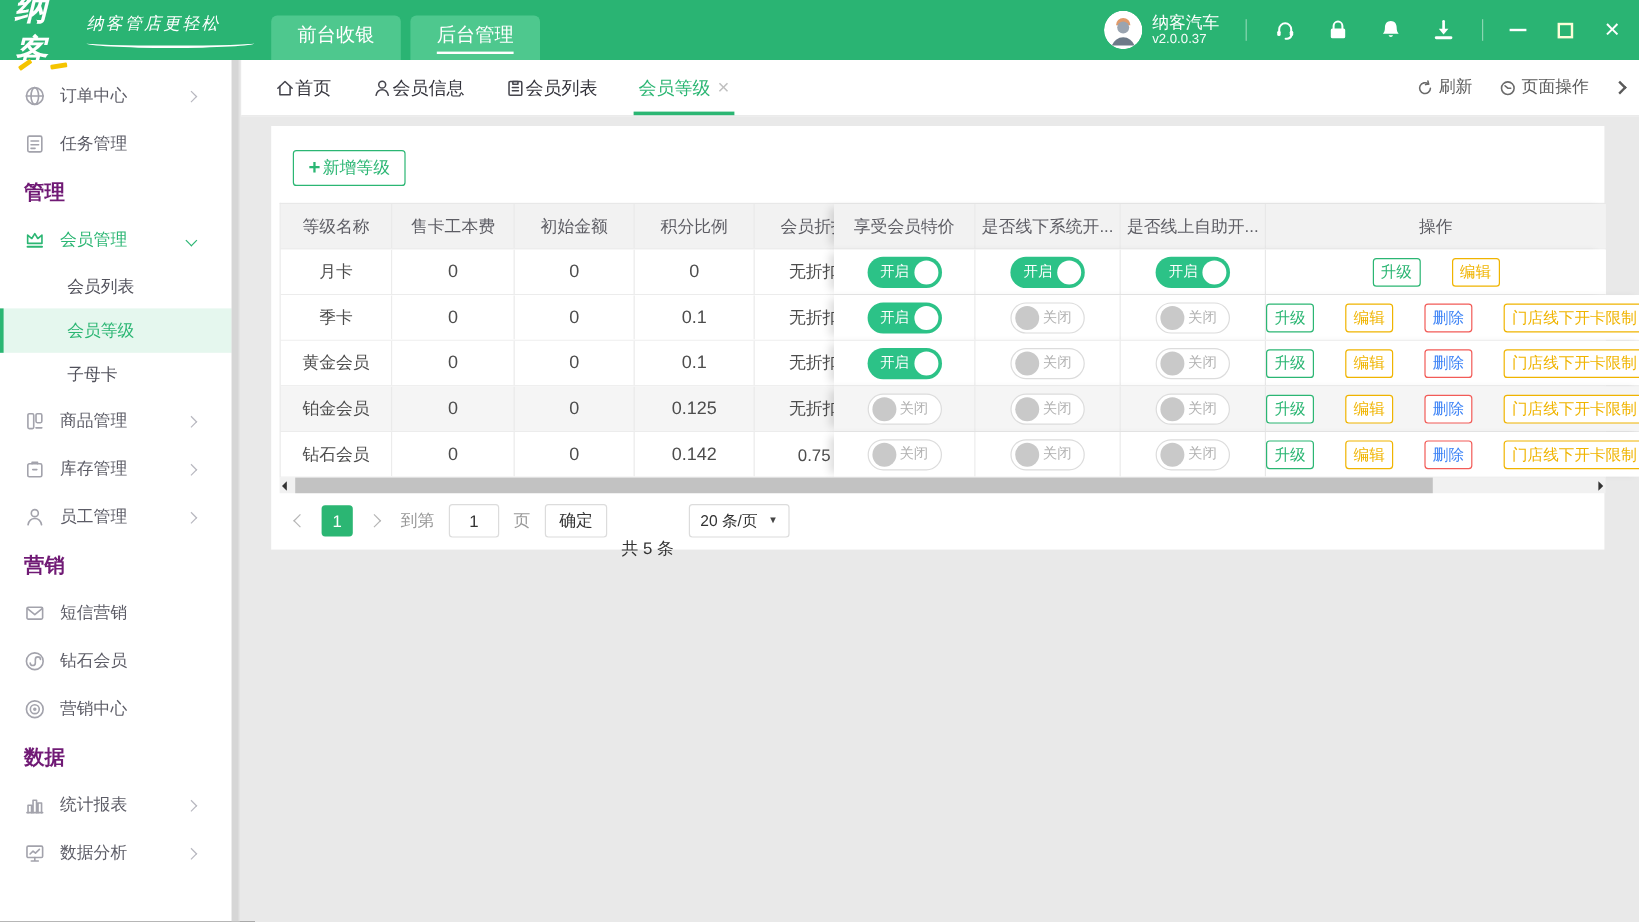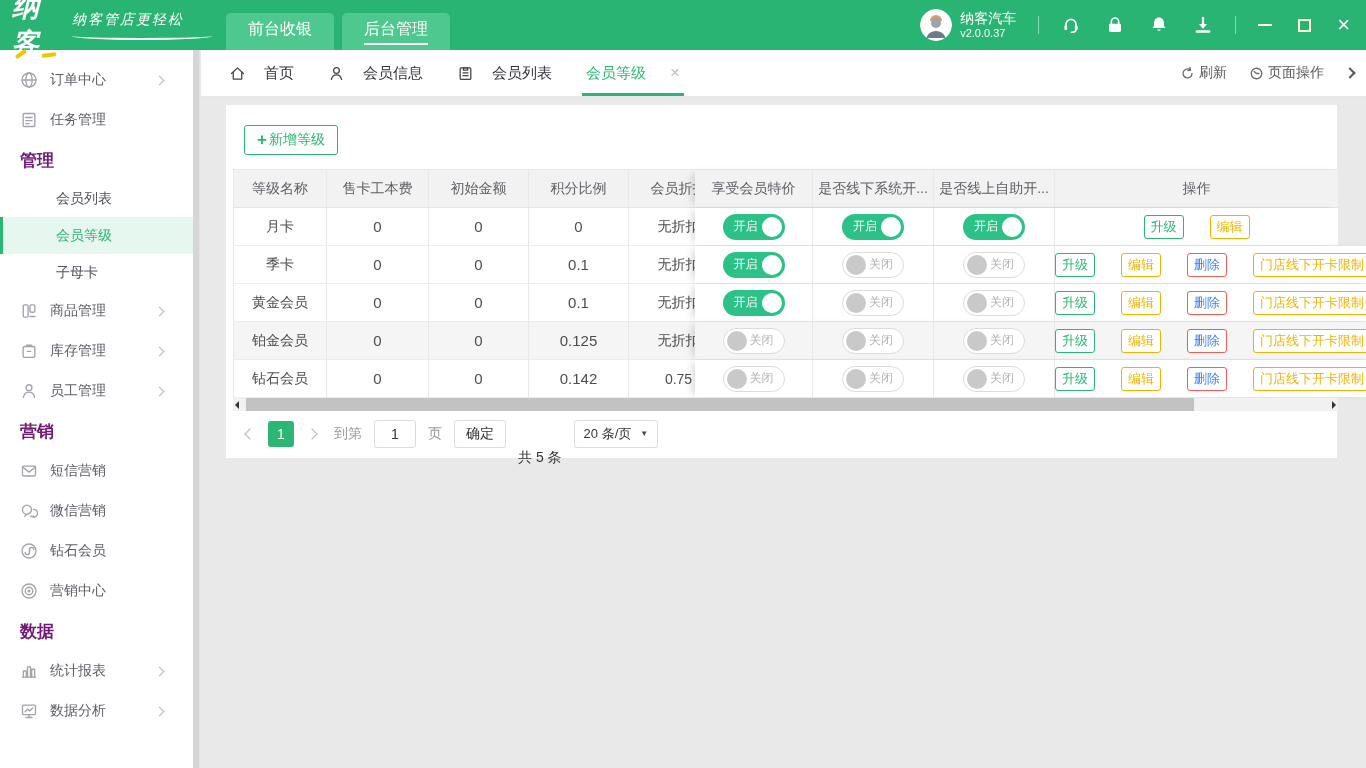"首页" .ptab { gap: 18px -> 0 }
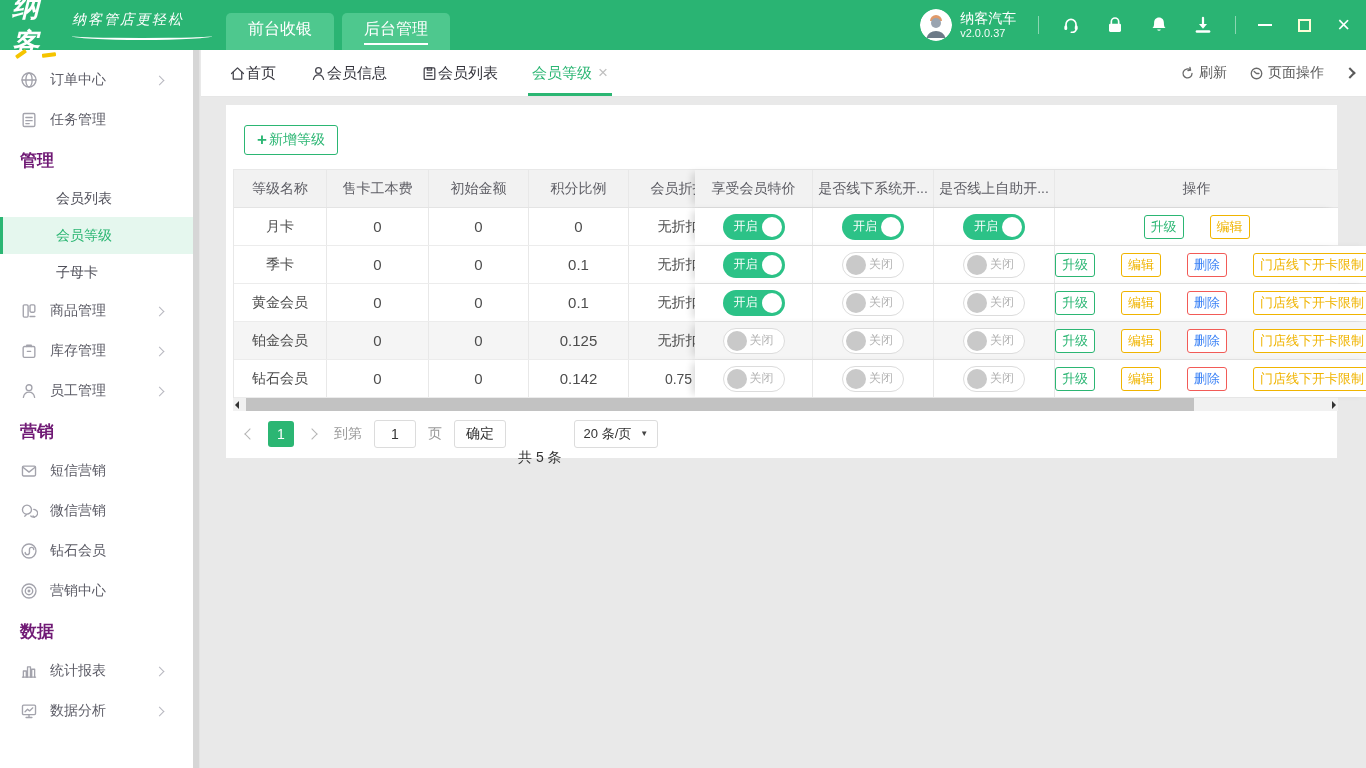"会员管理" div.sb-item { html: none -> <div> <span><svg> <path></path> <path></path> </svg></span> <span>会员管理</span> <span></span> </div> }
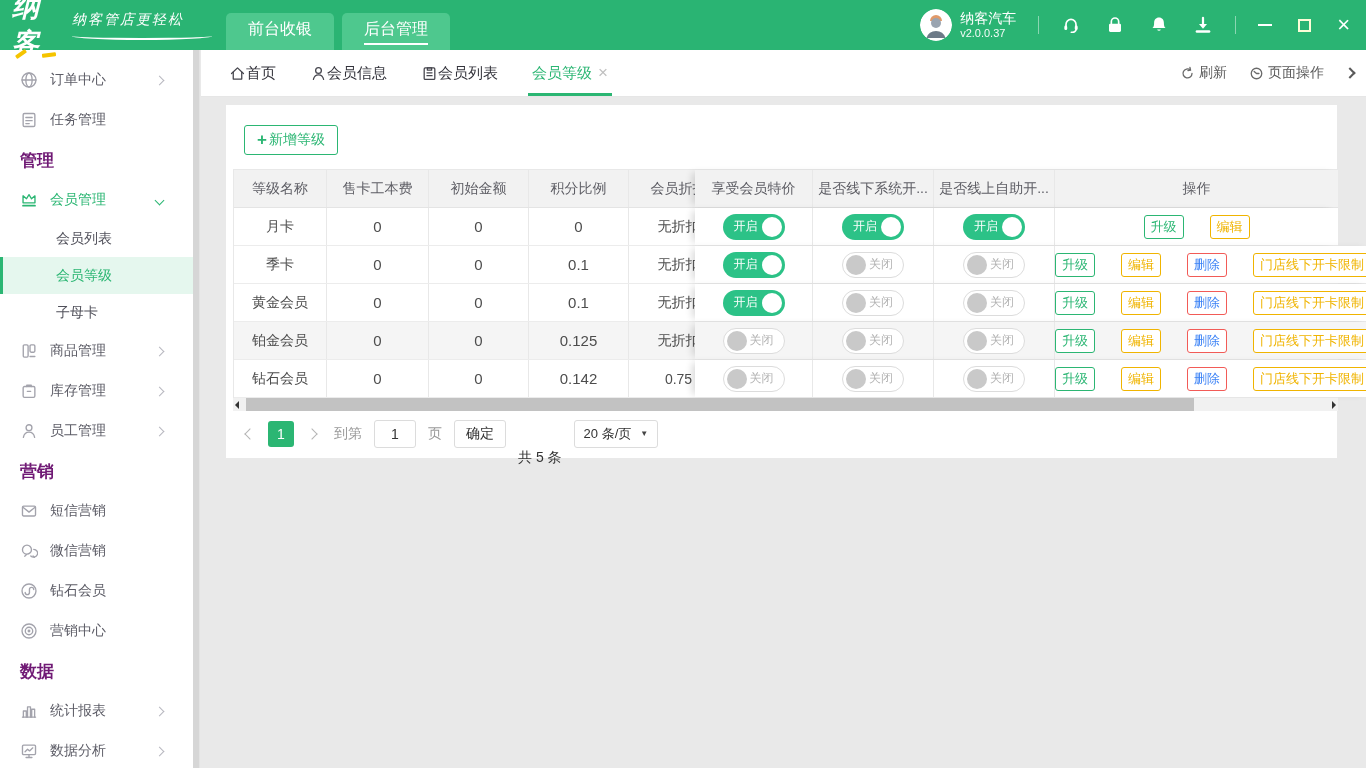"微信营销" div.sb-item { html: <div> <span><svg> <circle></circle> <path></path> <path></path> </svg></span> <span>微信营销</span> </div> -> none }
